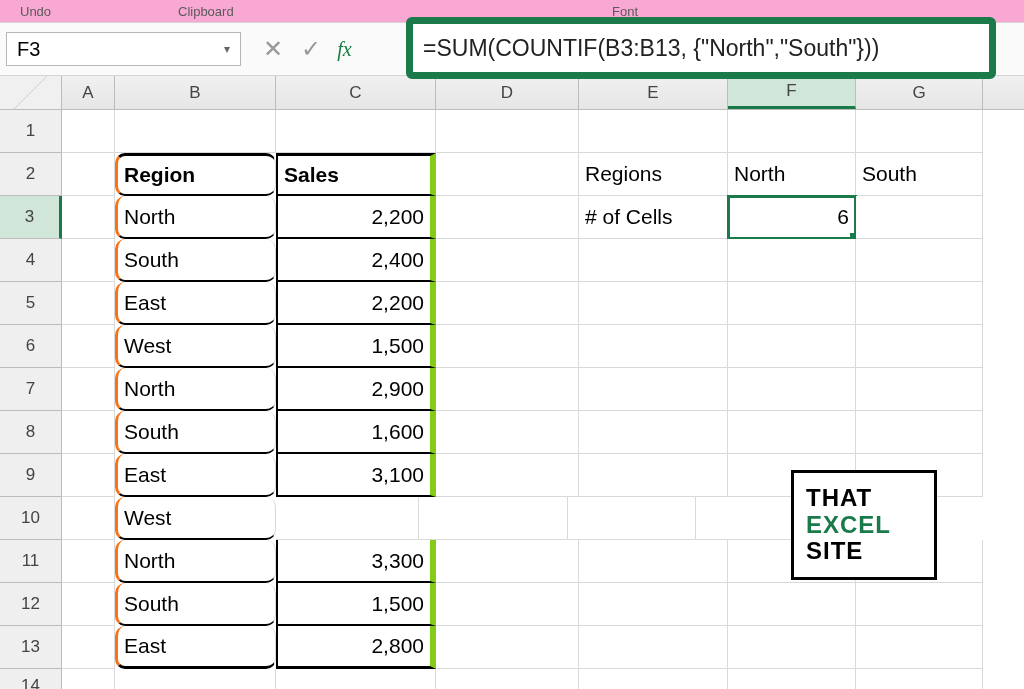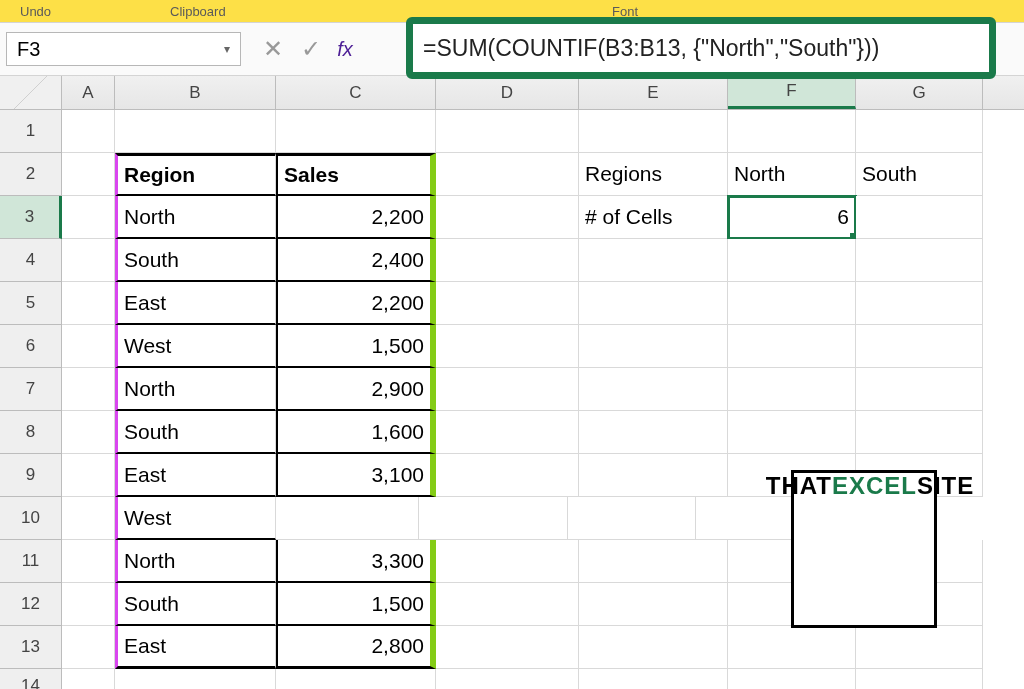"Undo" .ribbon-labels { background: #fde047 -> #f9a8d4 }
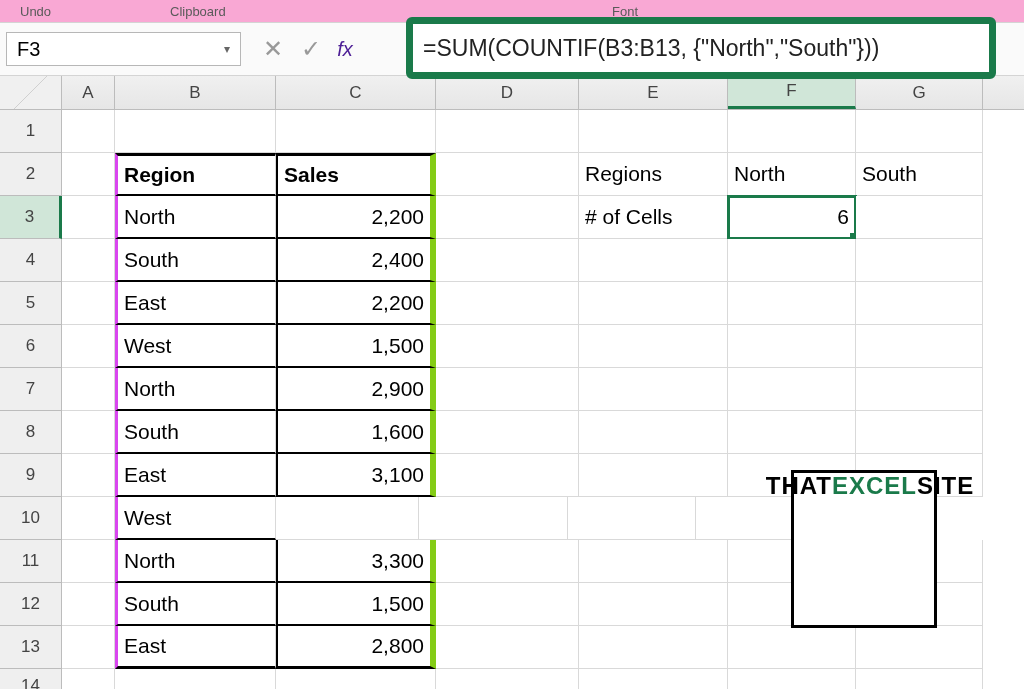"Clipboard" .ribbon-clipboard { left: 170px -> 178px }
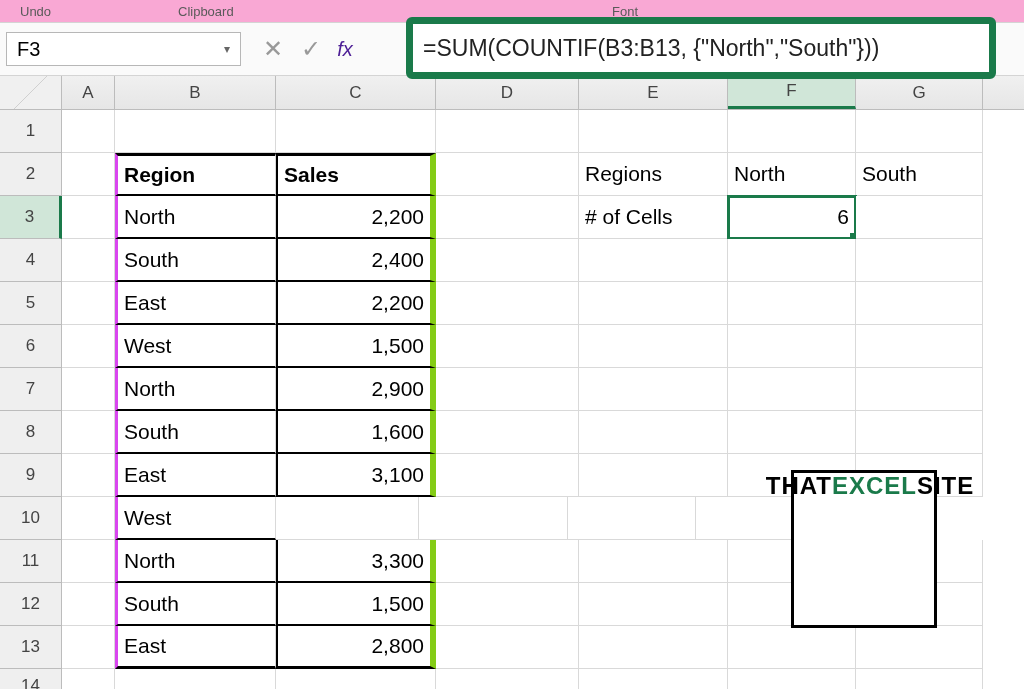"fx" .fx { color: #4c1d95 -> #15803d; font-family: Liberation Sans, sans-serif -> Liberation Serif, serif }
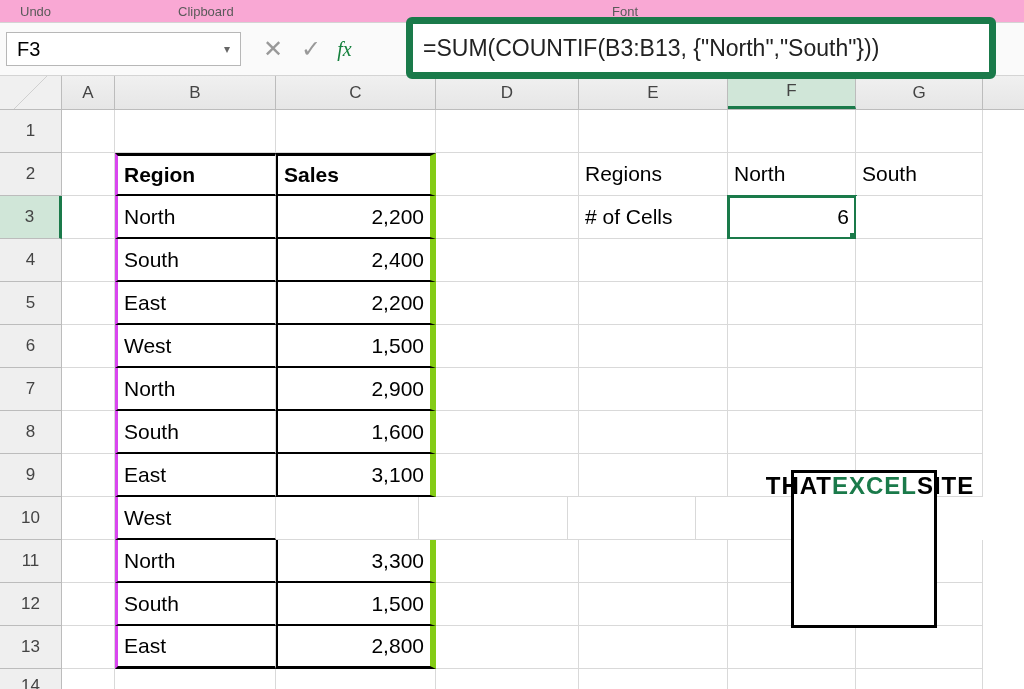"Region" .tbl-left { border-left: 3px solid #d946ef -> 3px solid #f97316; border-radius: none -> 10px }
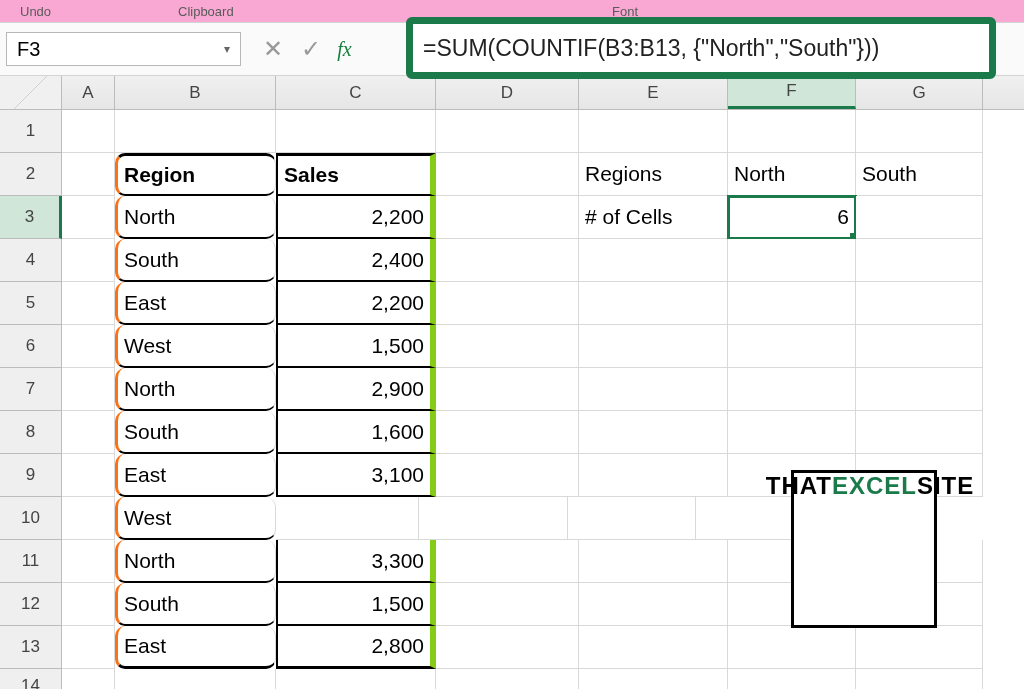"THAT" .watermark { flex-direction: row -> column; height: 158px -> 110px }
